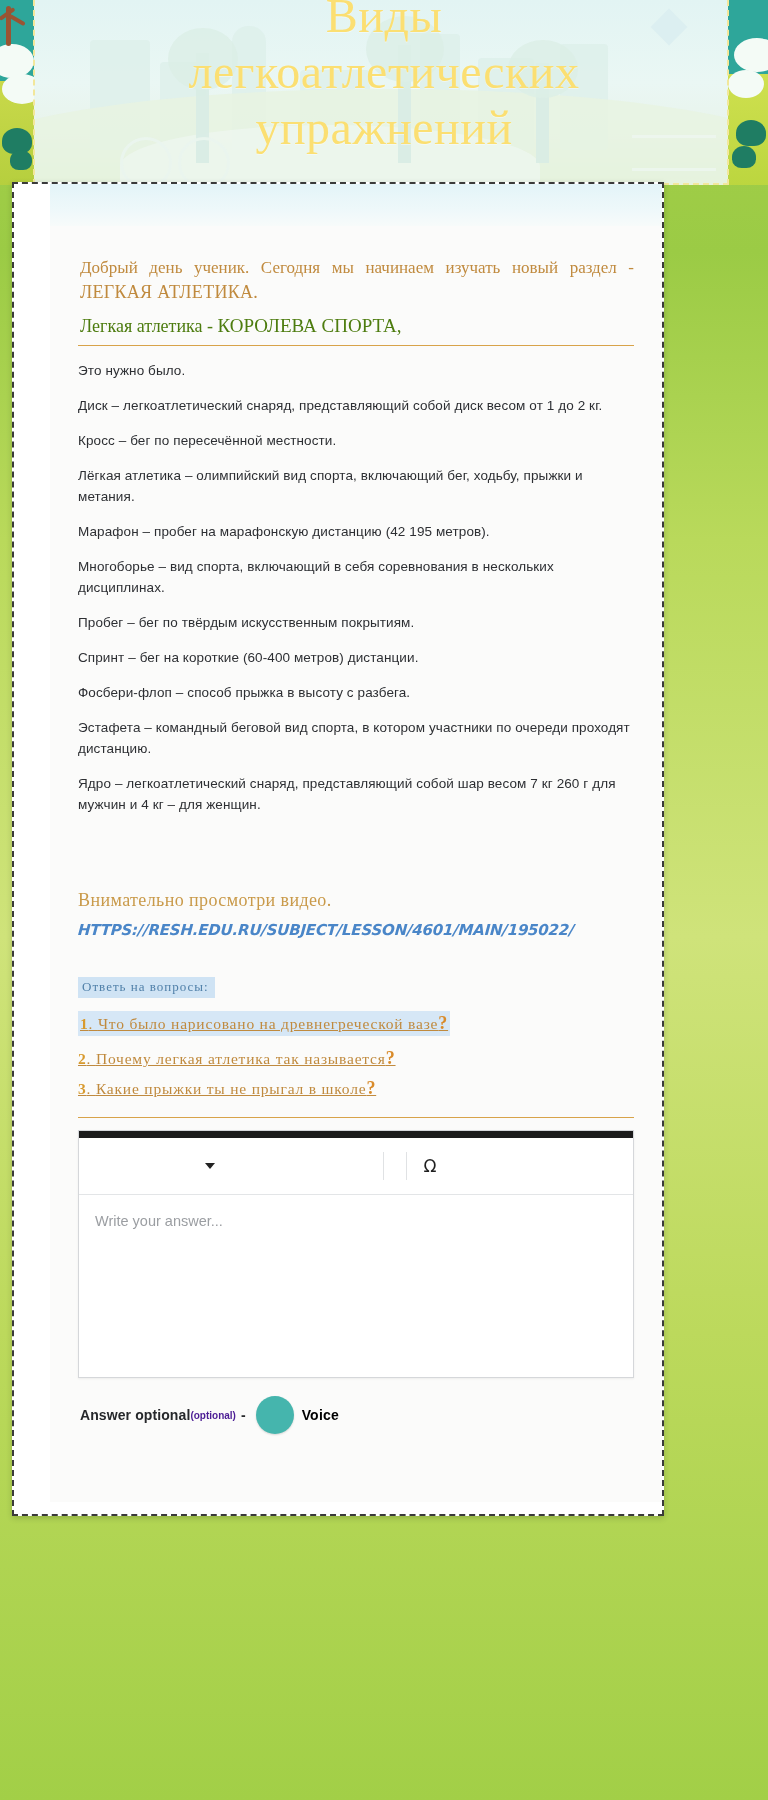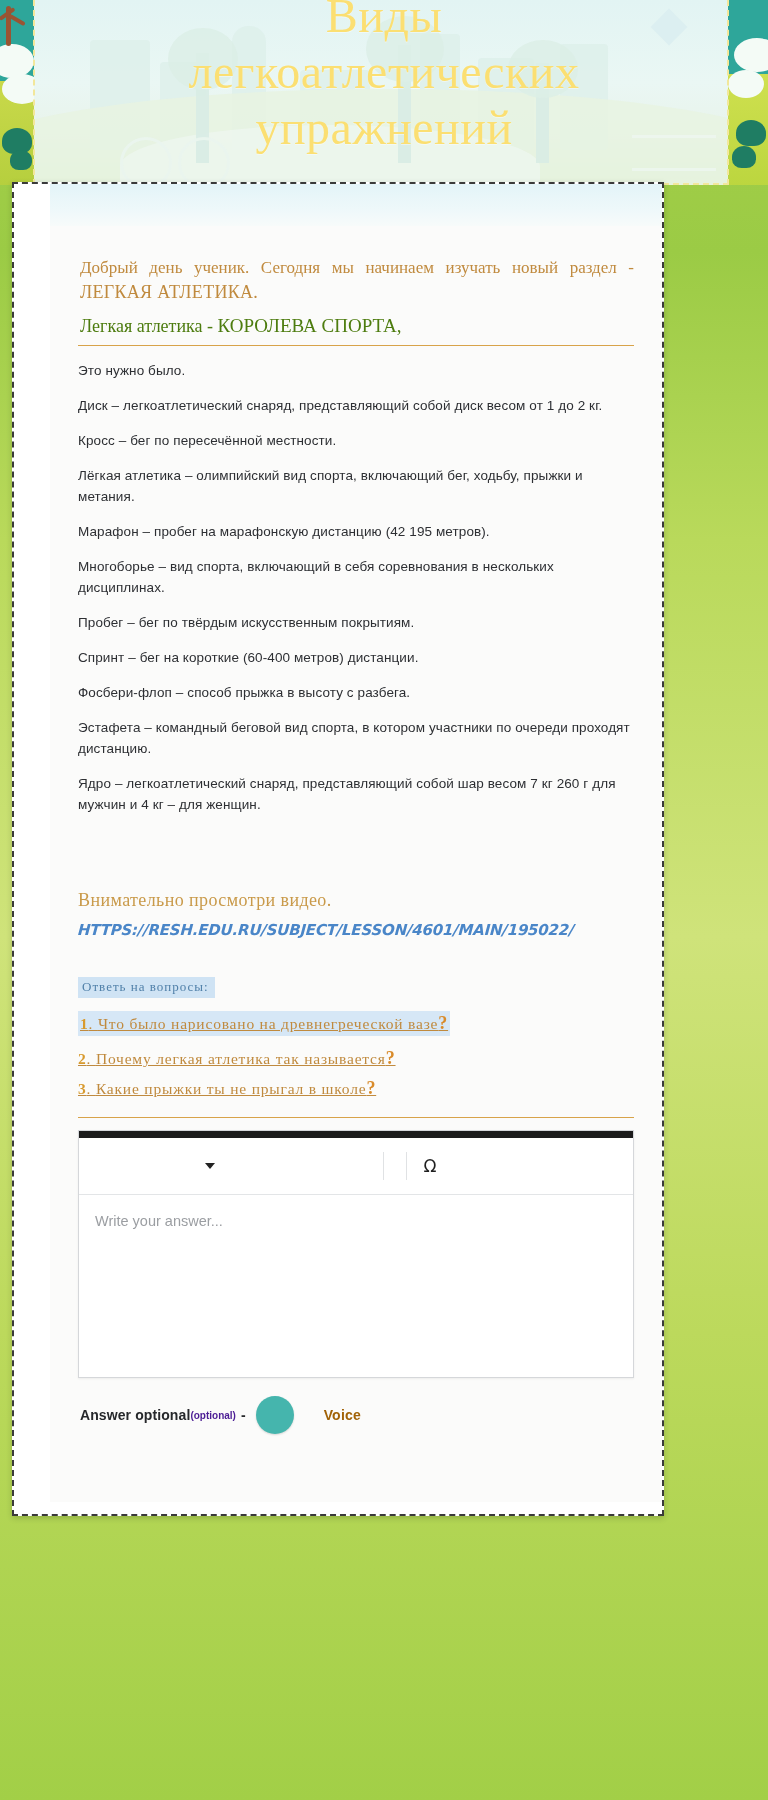"Voice" .rec-voice { color: #a16207 -> #000000; margin-left: 30px -> 8px }
